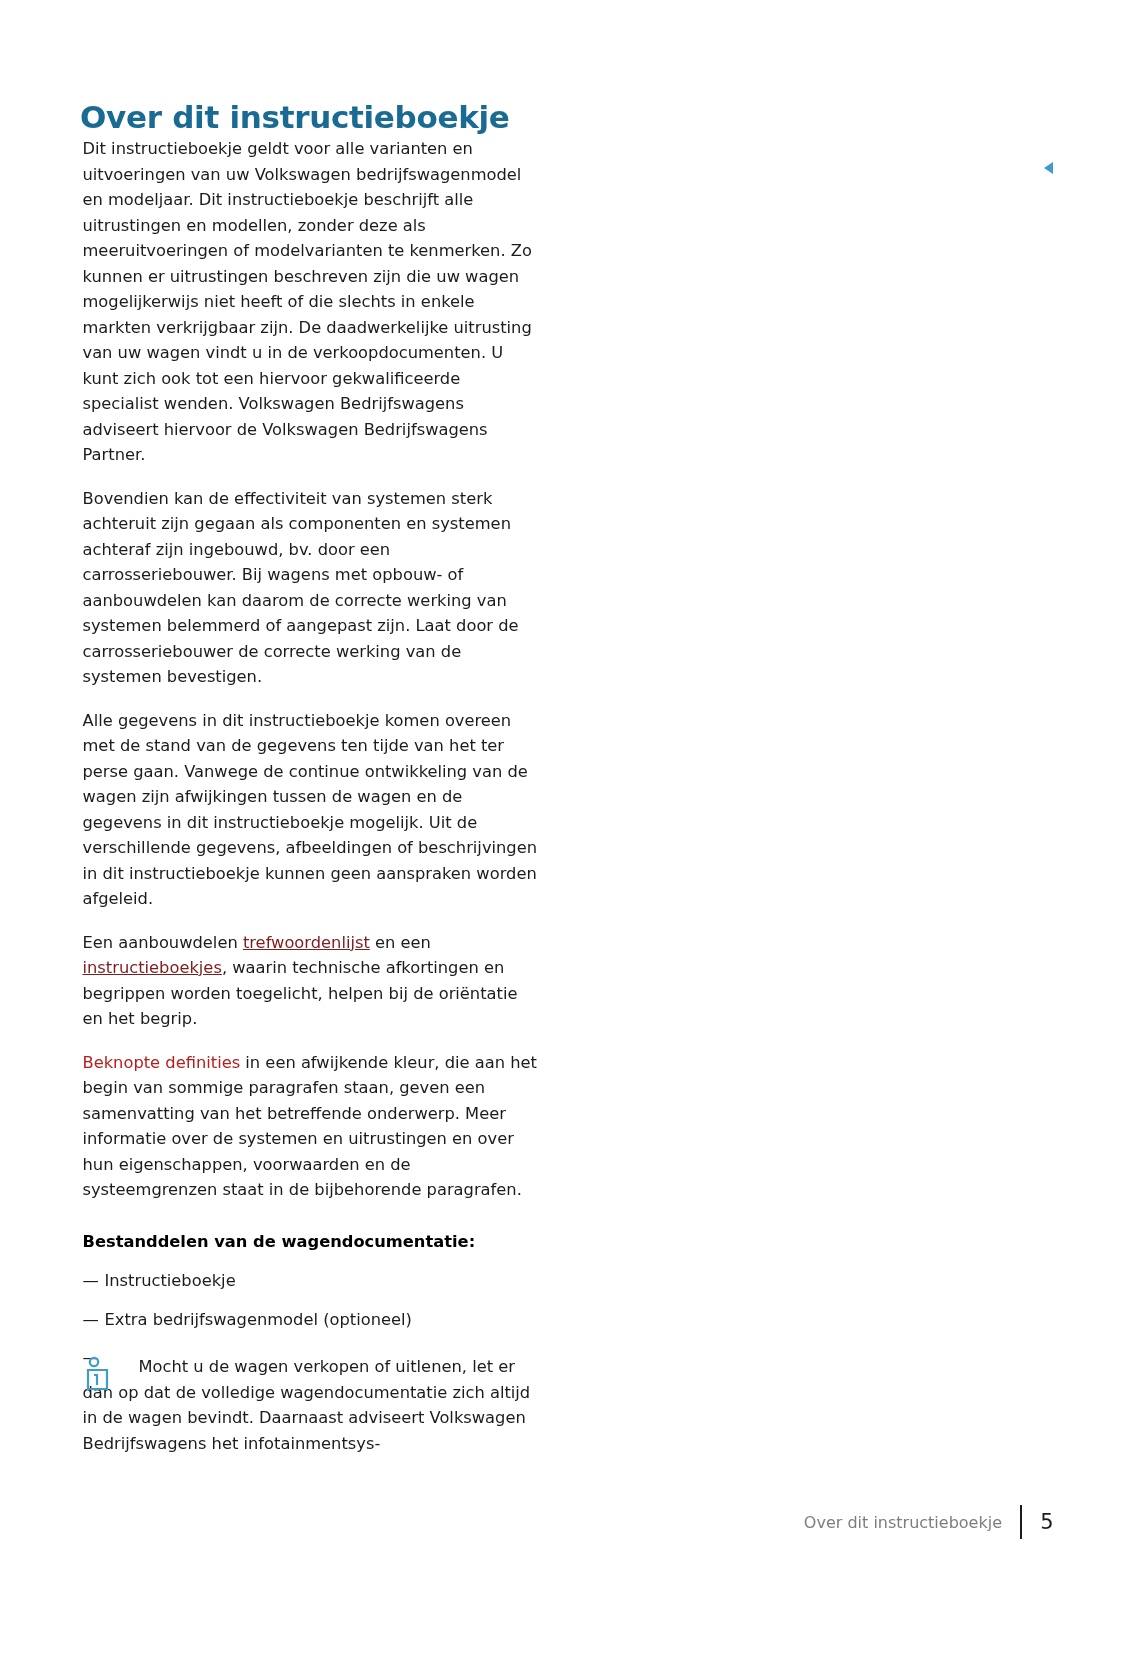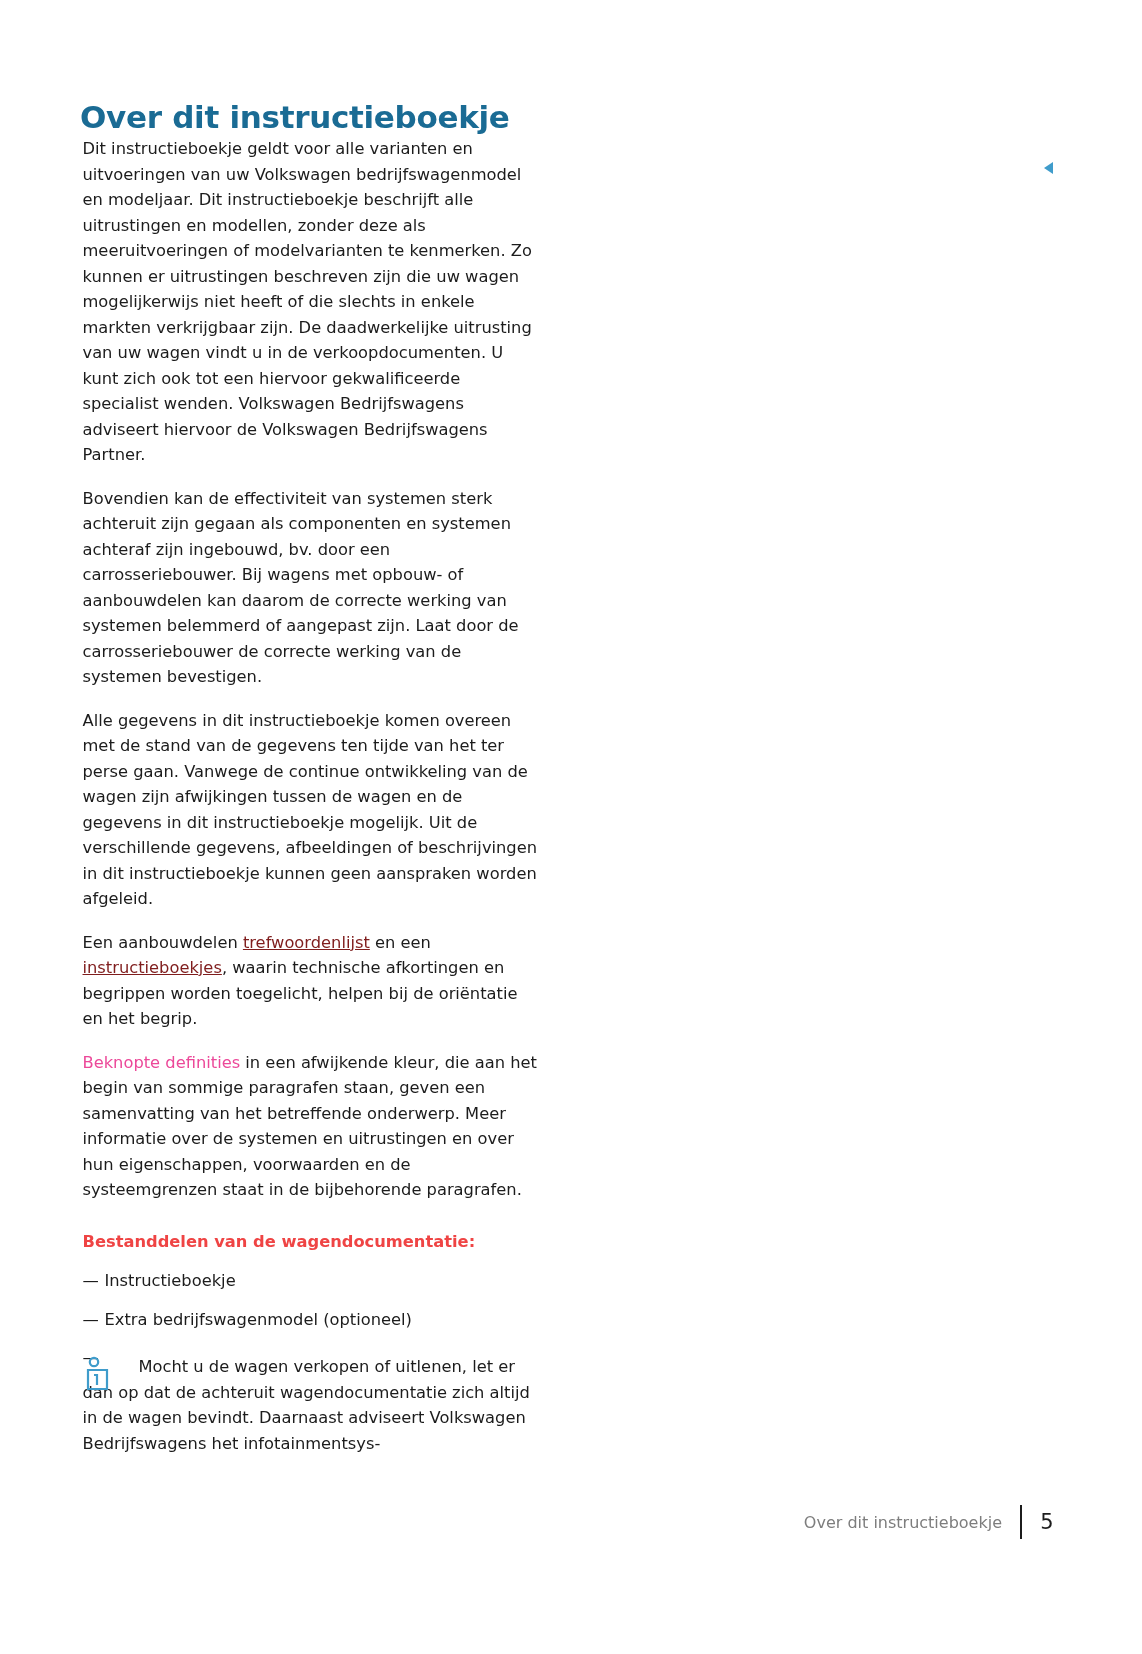"Beknopte definities" .teal { color: #ec4899 -> #b91c1c }
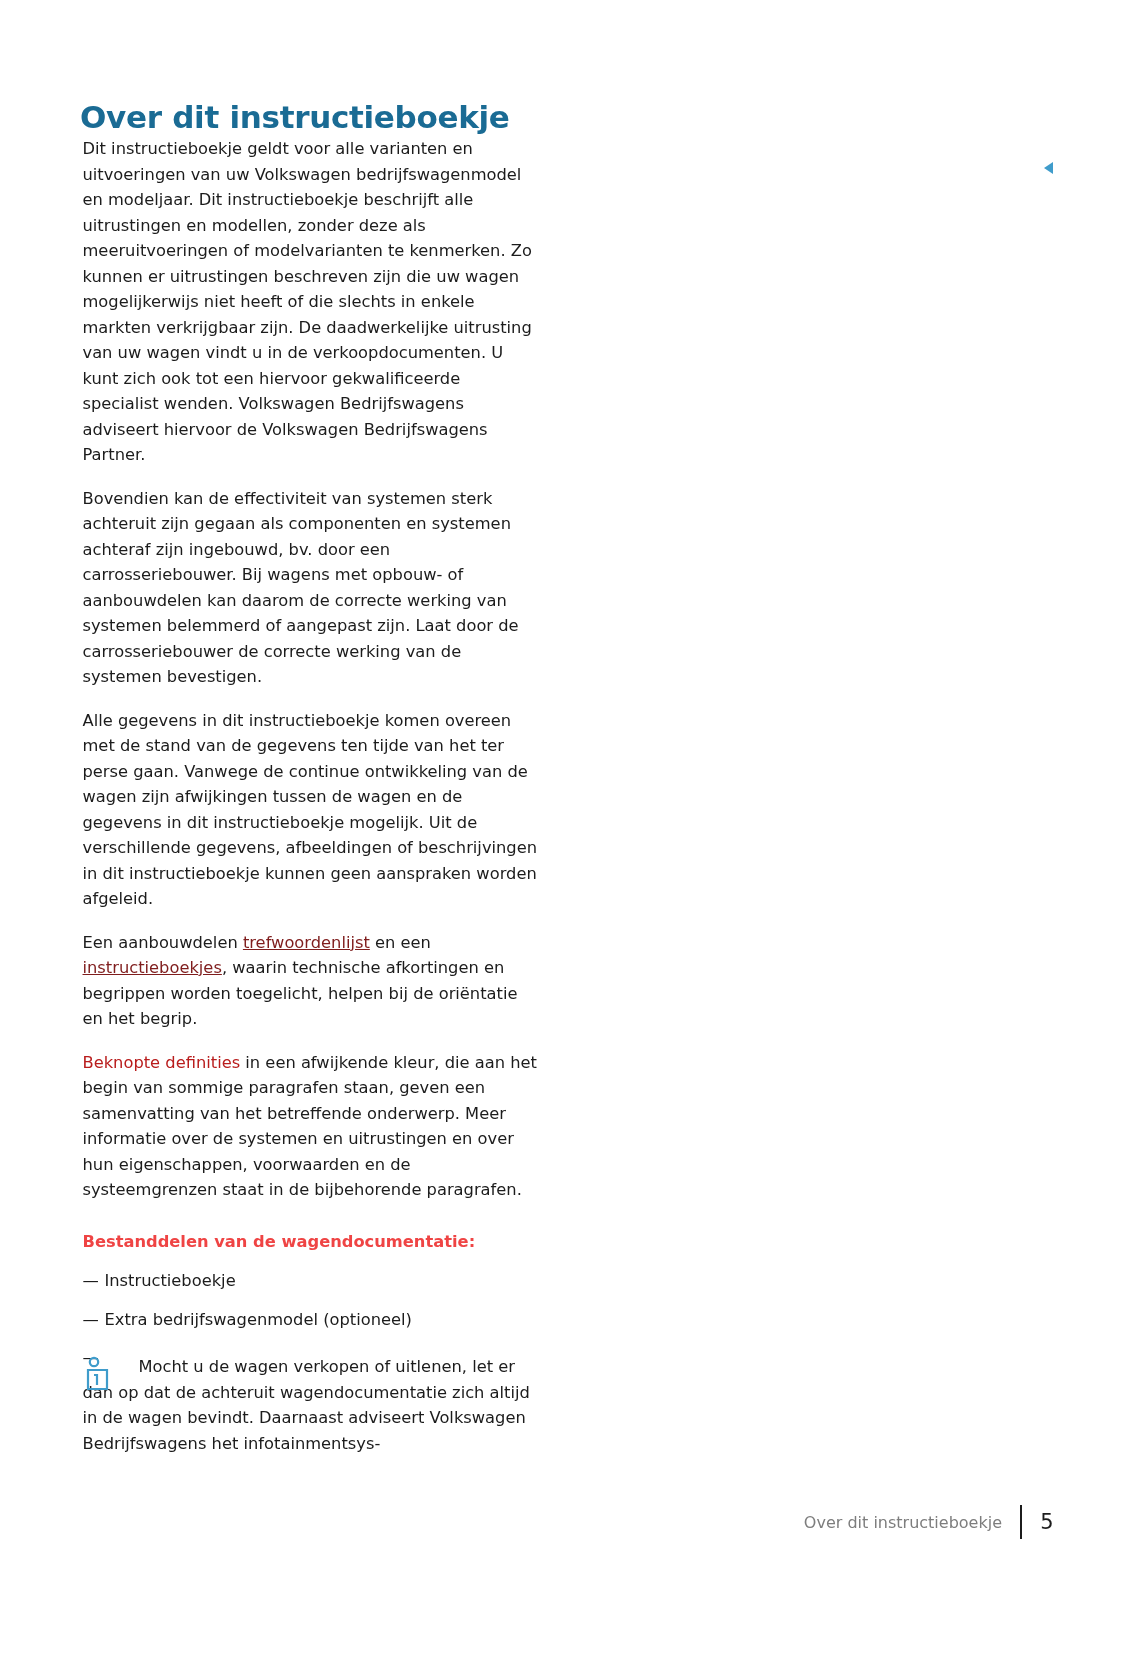"Bestanddelen van de wagendocumentatie:" .subhead { color: #ef4444 -> #000000 }
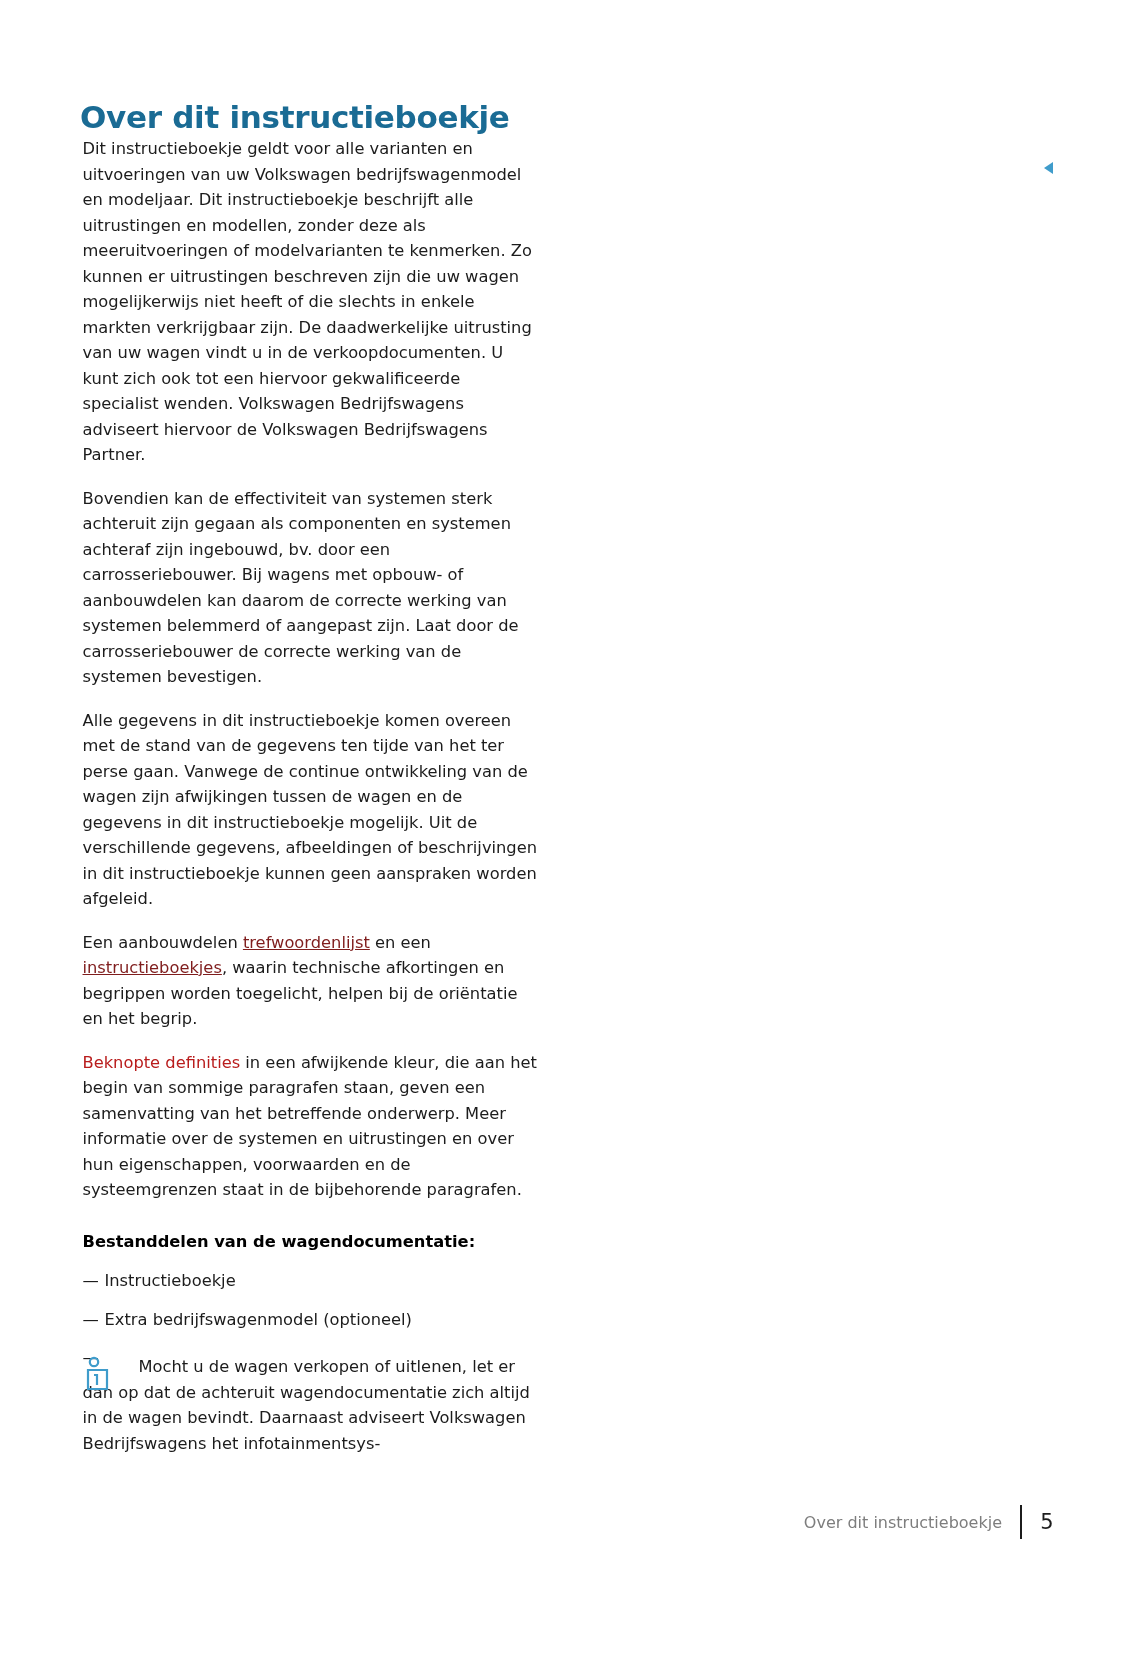"Mocht u de wagen verkopen" p.body { text: achteruit -> volledige }
